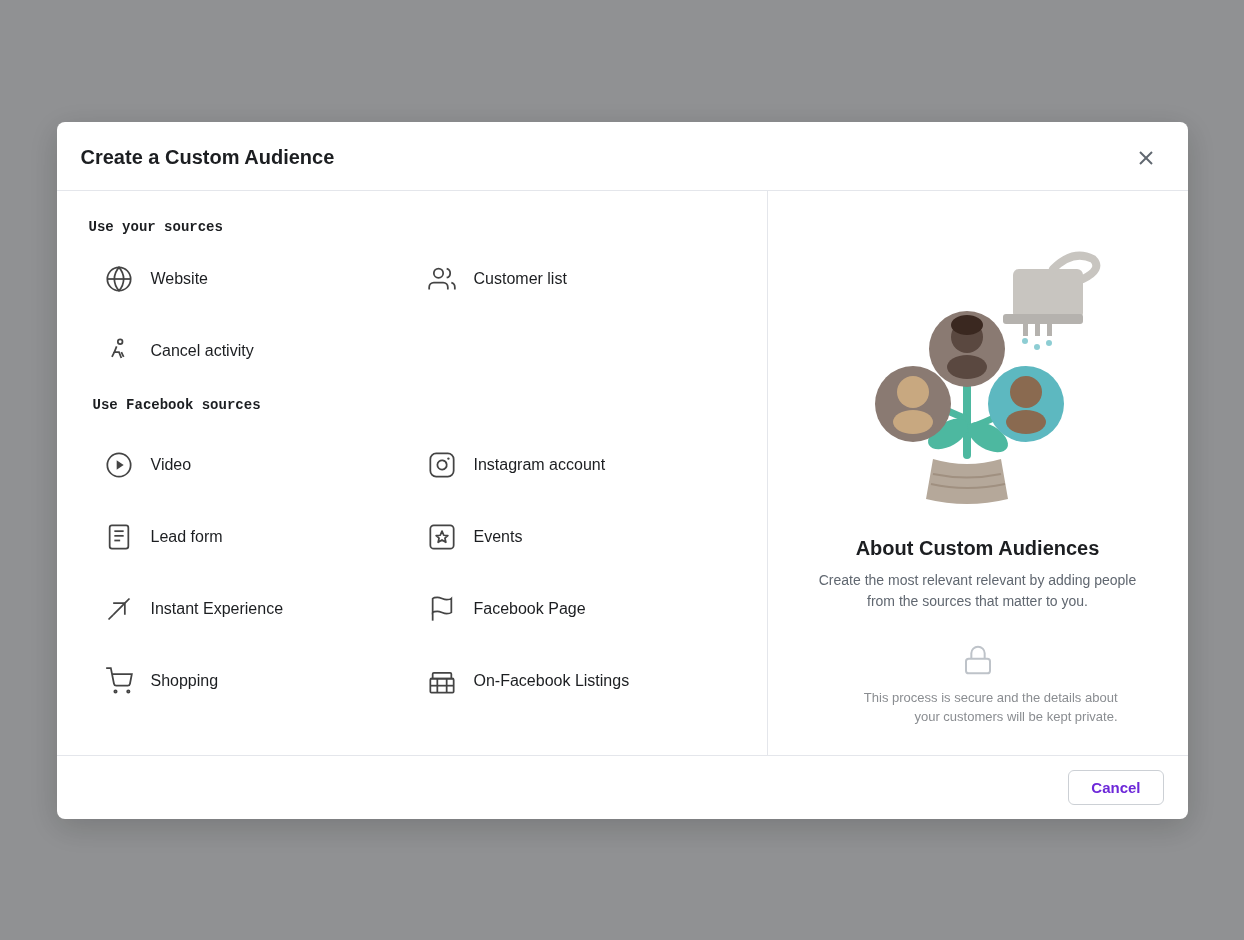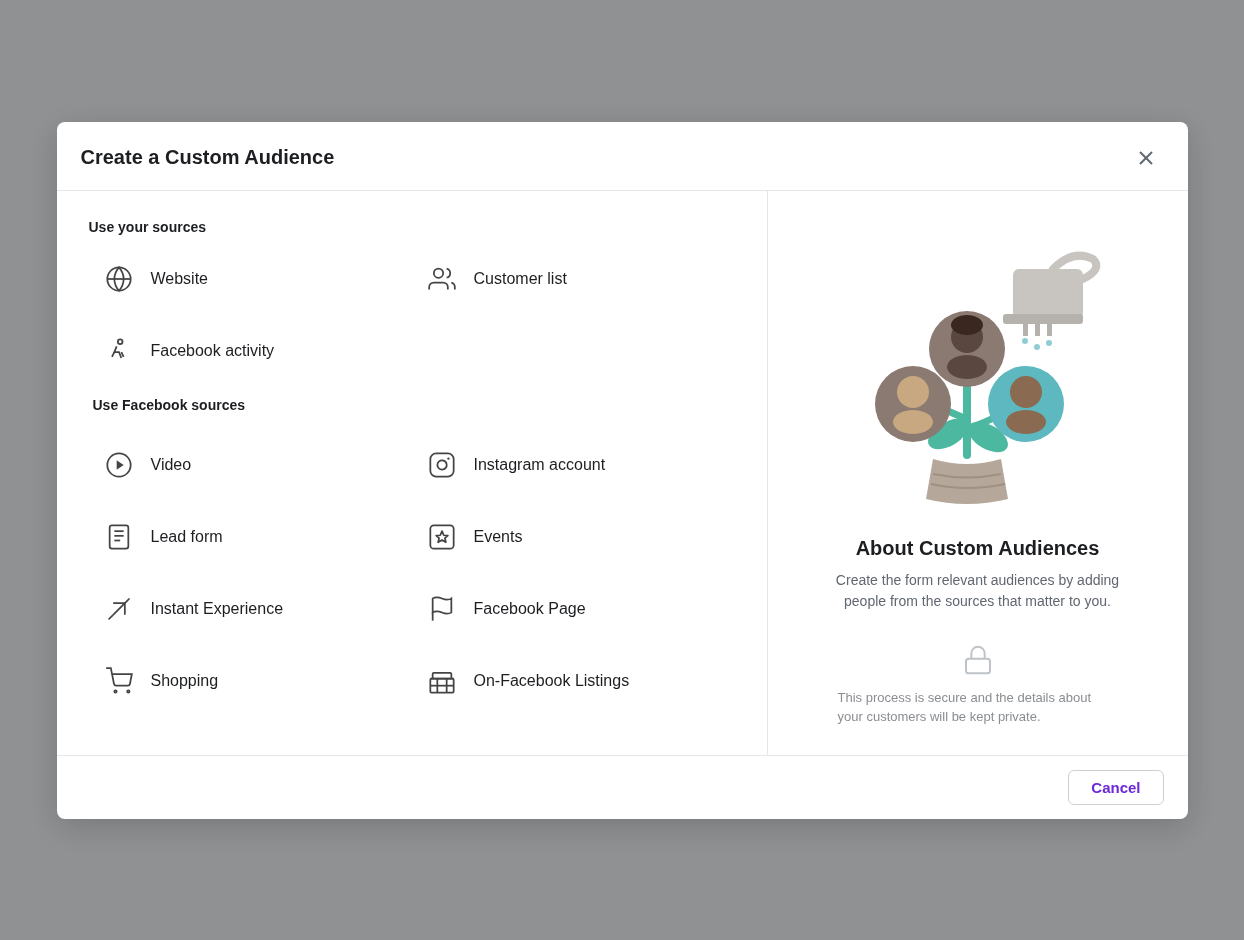"Use your sources" .section-label { font-family: none -> Liberation Mono, monospace }
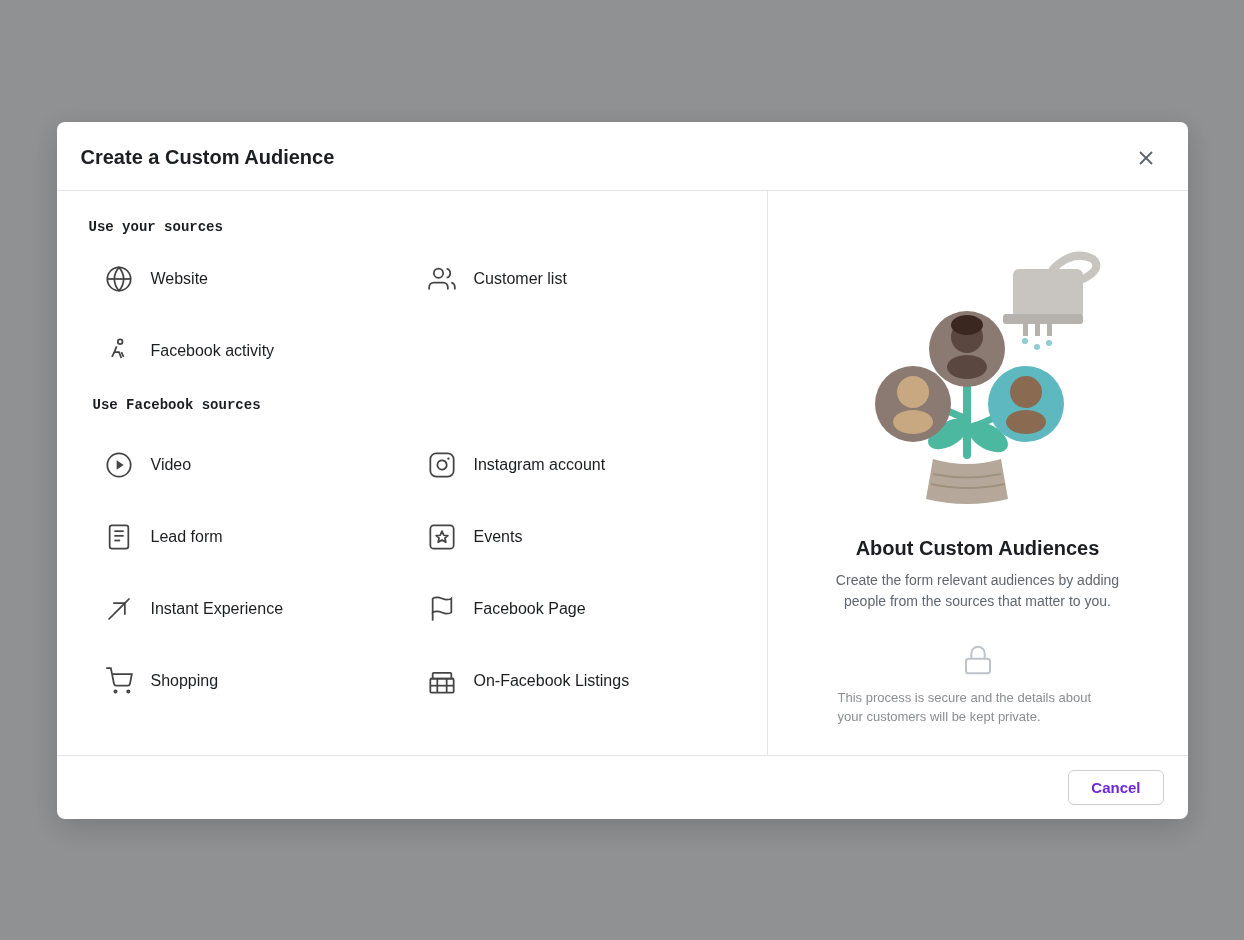"Facebook activity" span.option-label { text: Facebook -> Cancel }
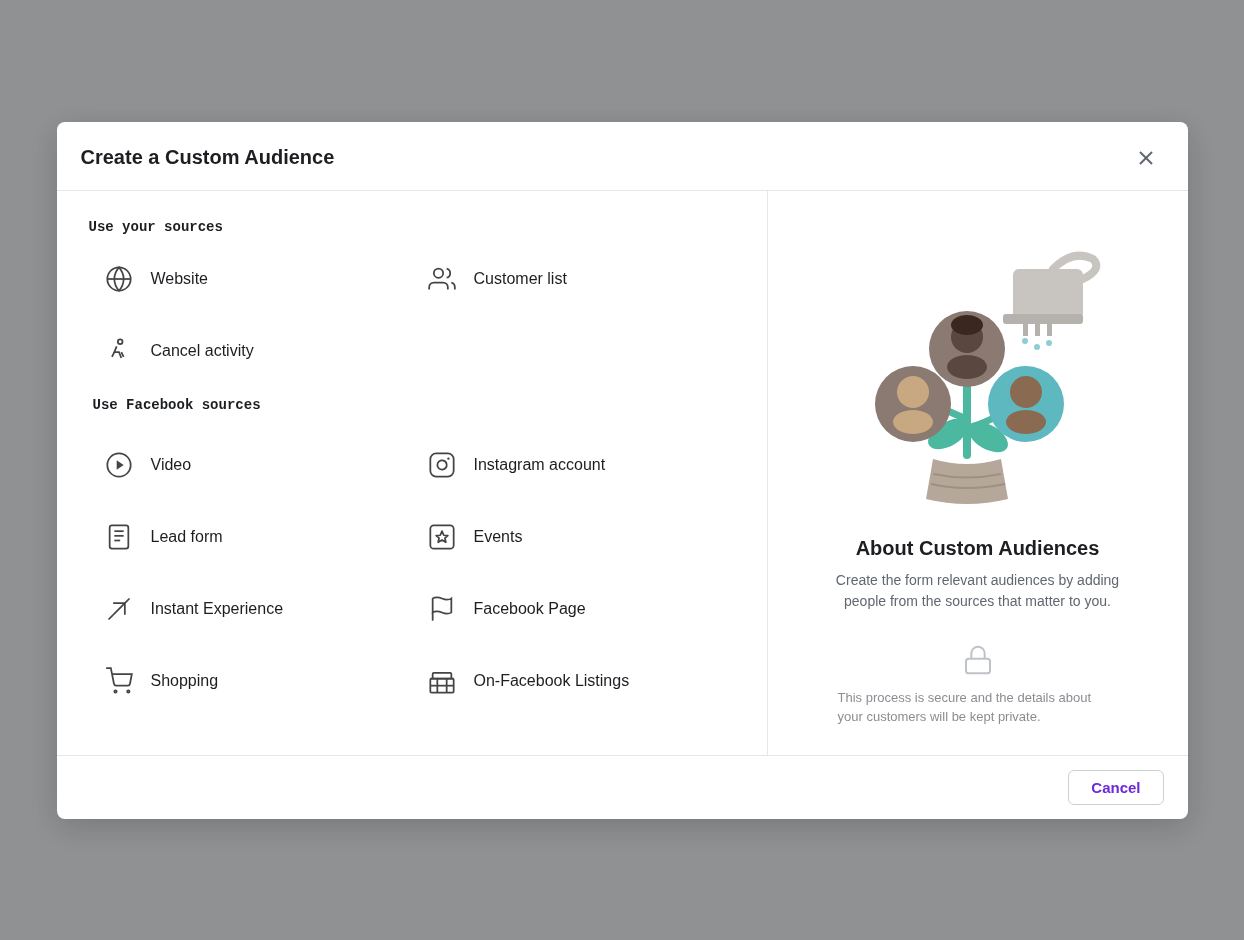"Create the form relevant audiences" div.about-desc { text: form relevant audiences -> most relevant relevant }
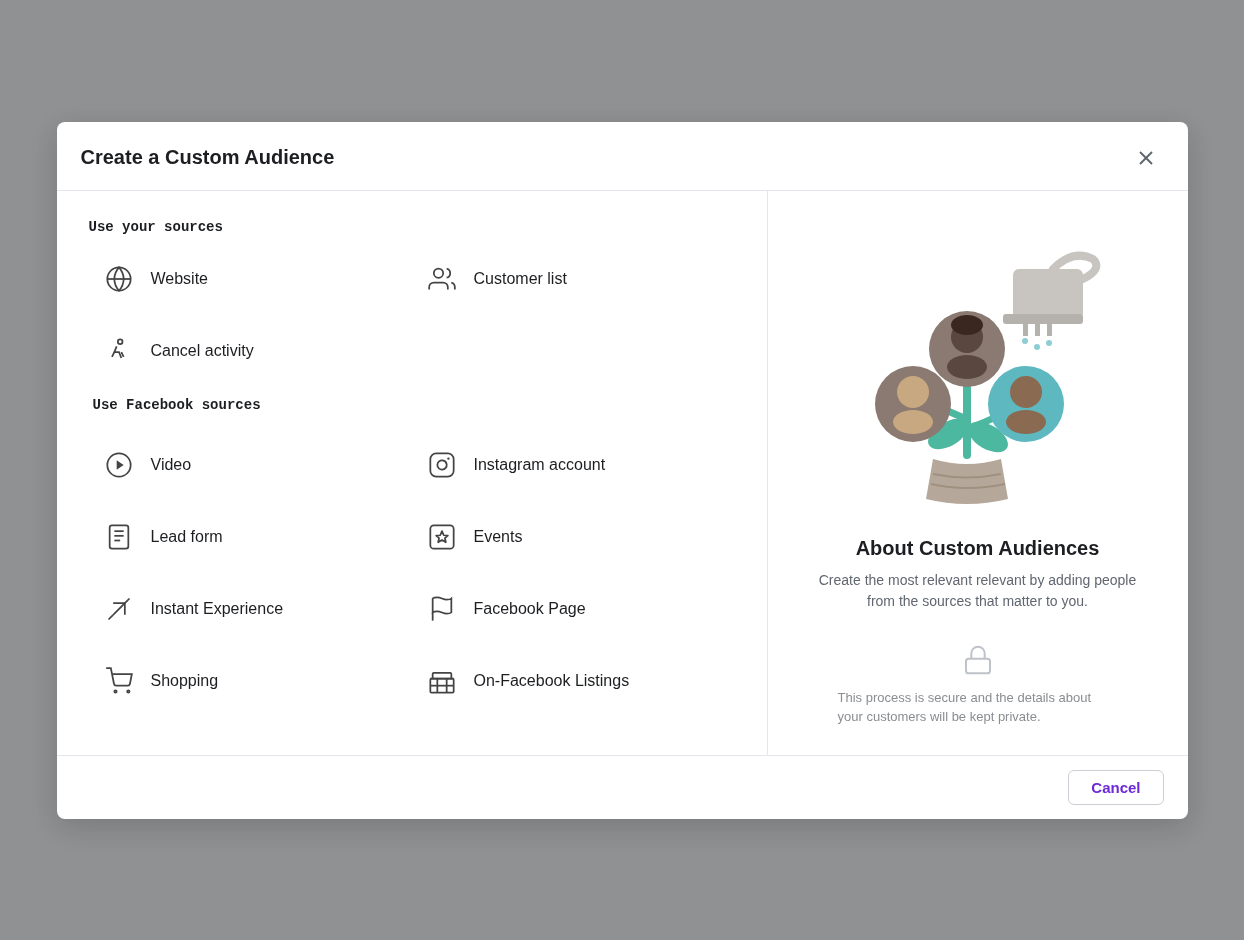"This process is secure and" .secure-text { text-align: left -> right }
